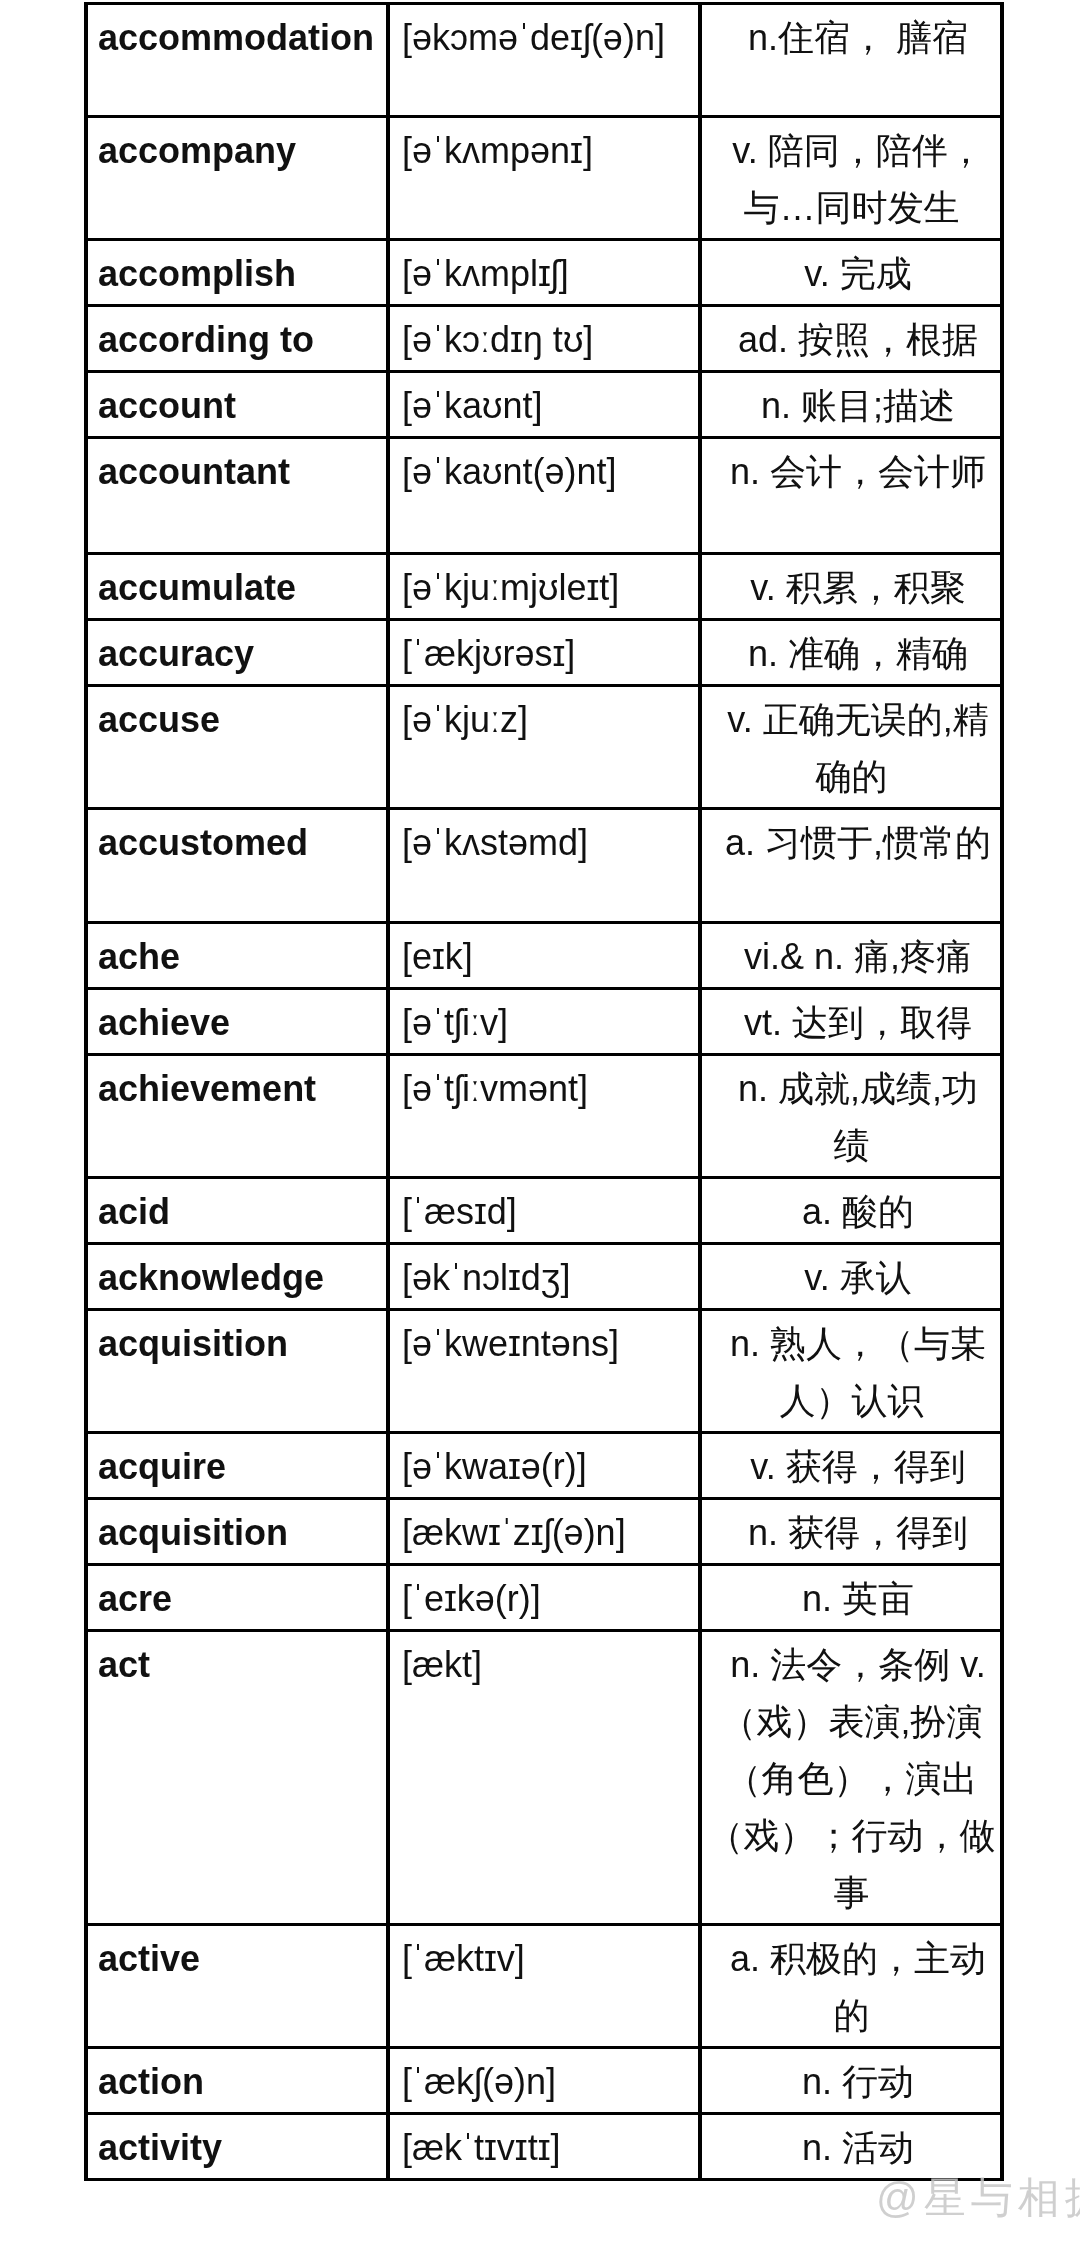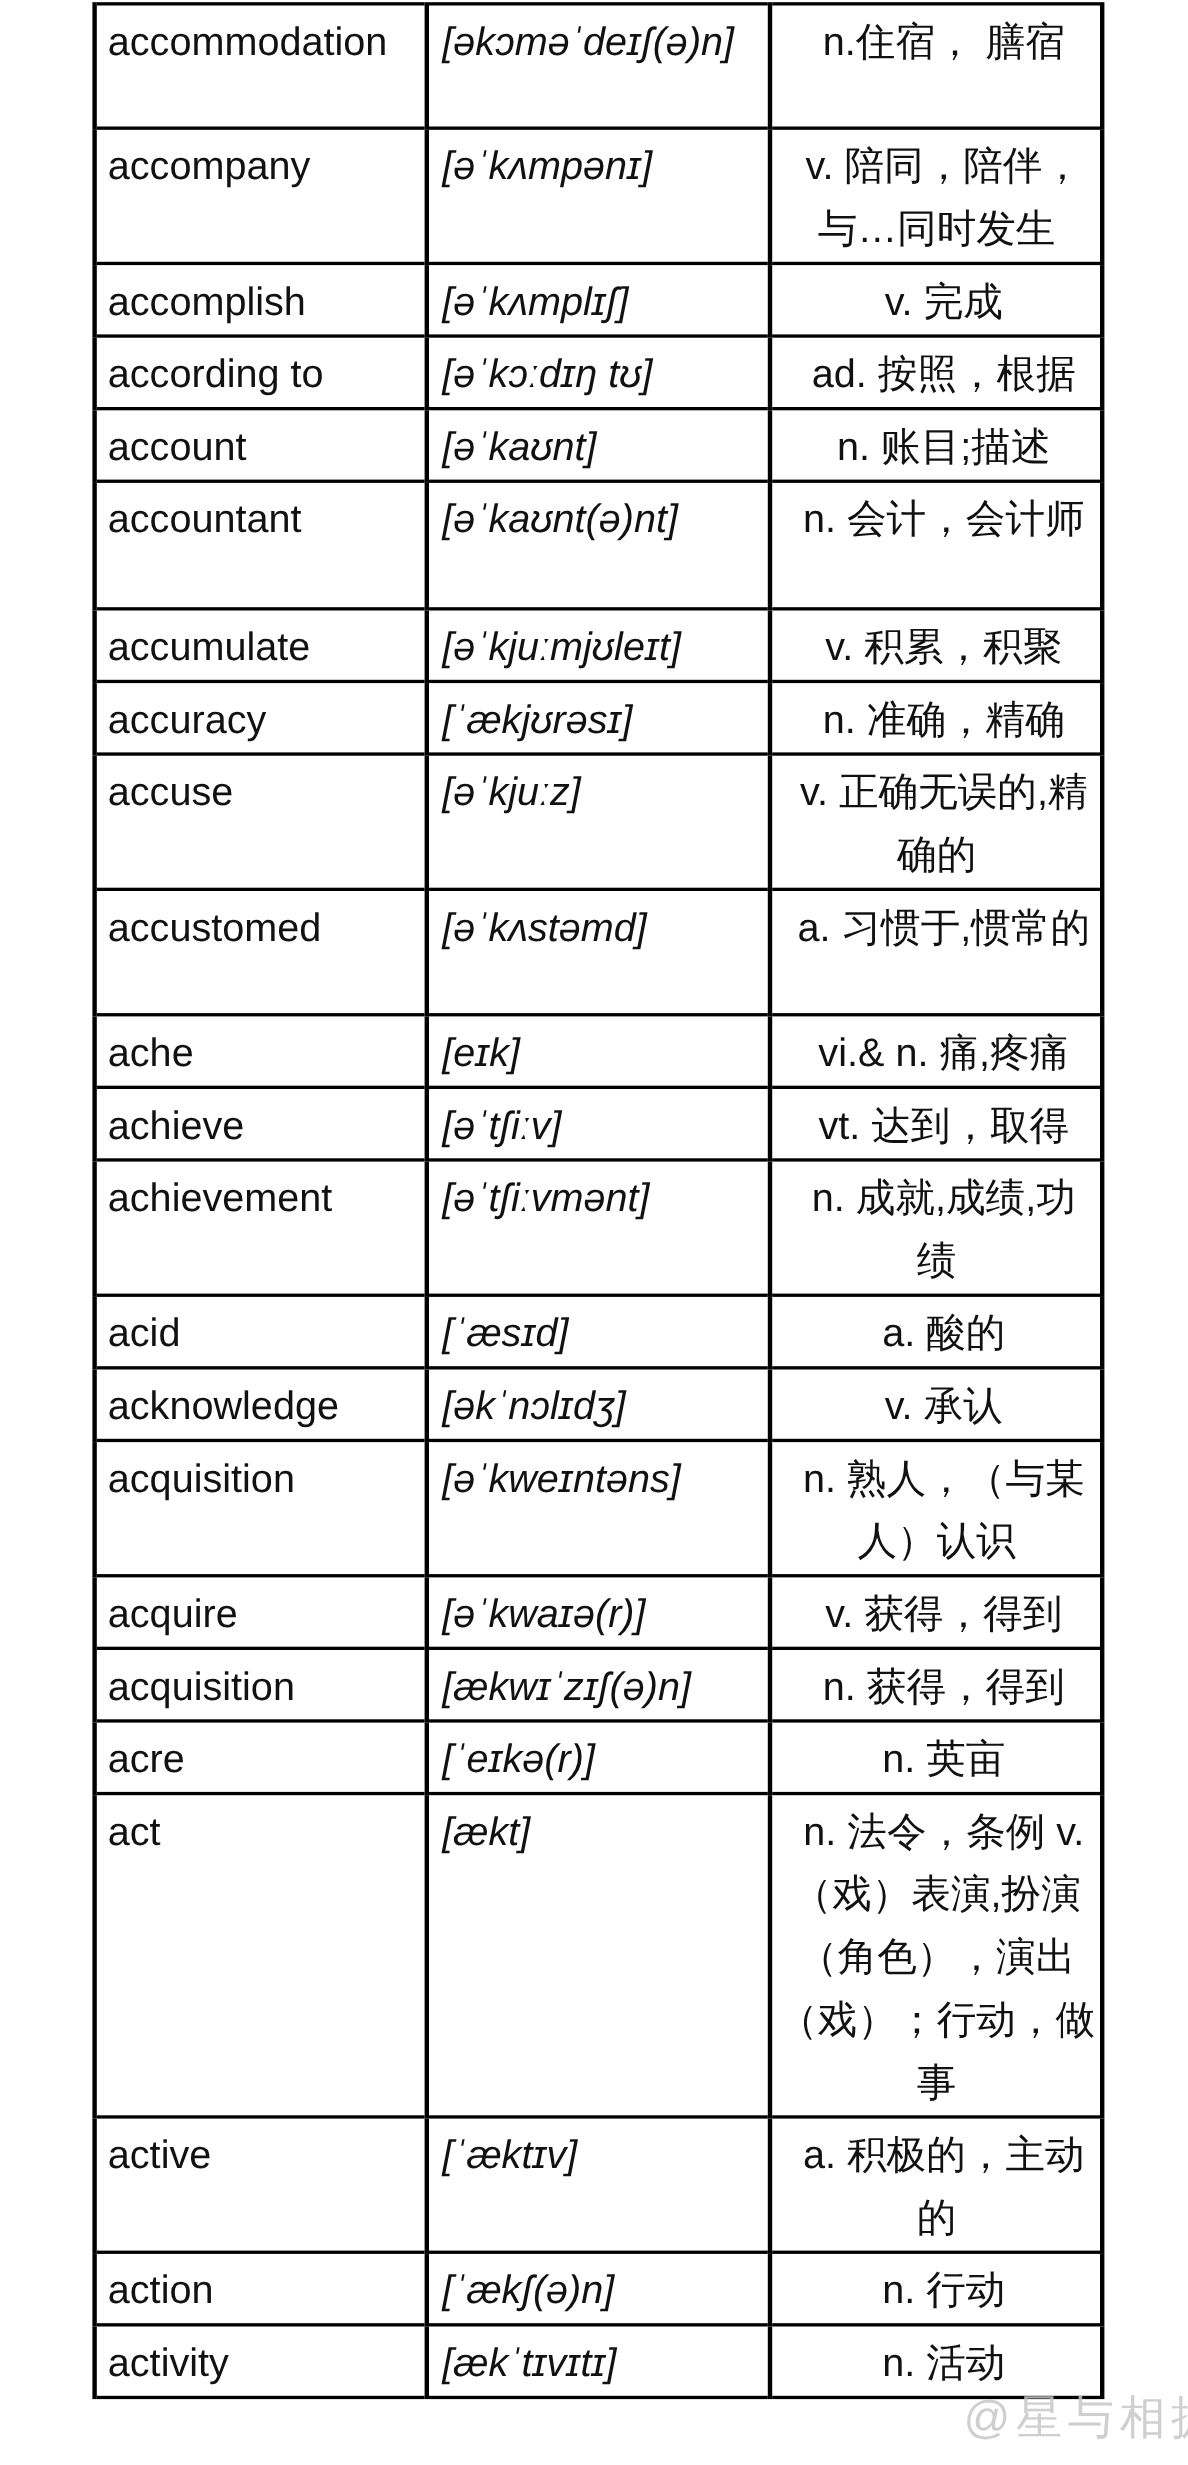"accommodation" td.c-word { font-weight: none -> bold }
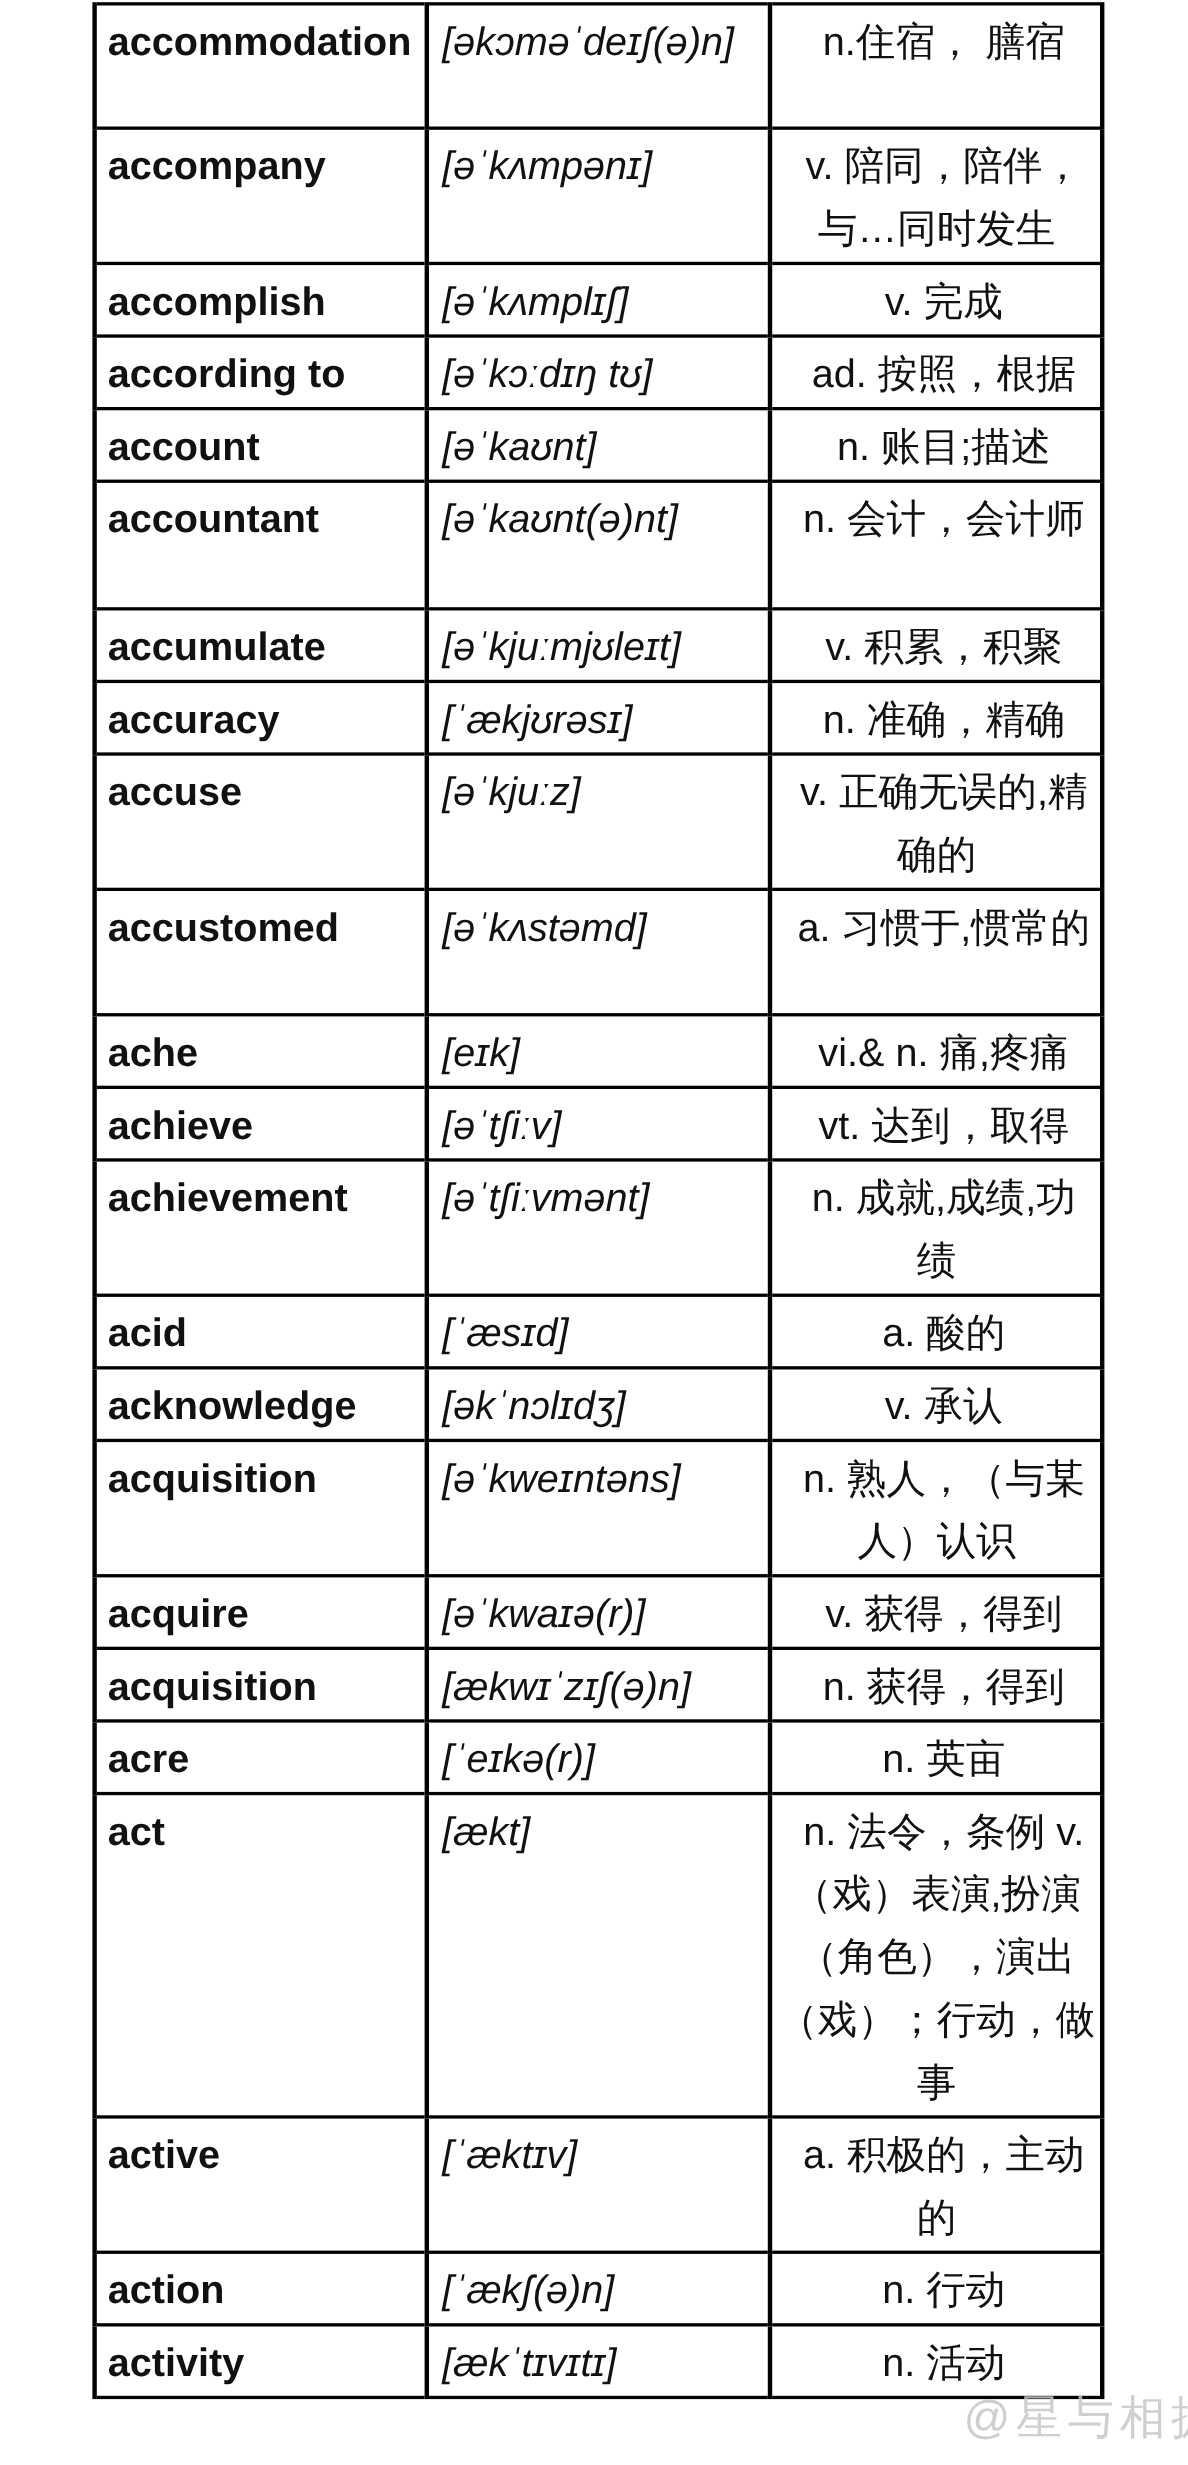"[əkɔməˈdeɪʃ(ə)n]" td.c-phon { font-style: italic -> none }
